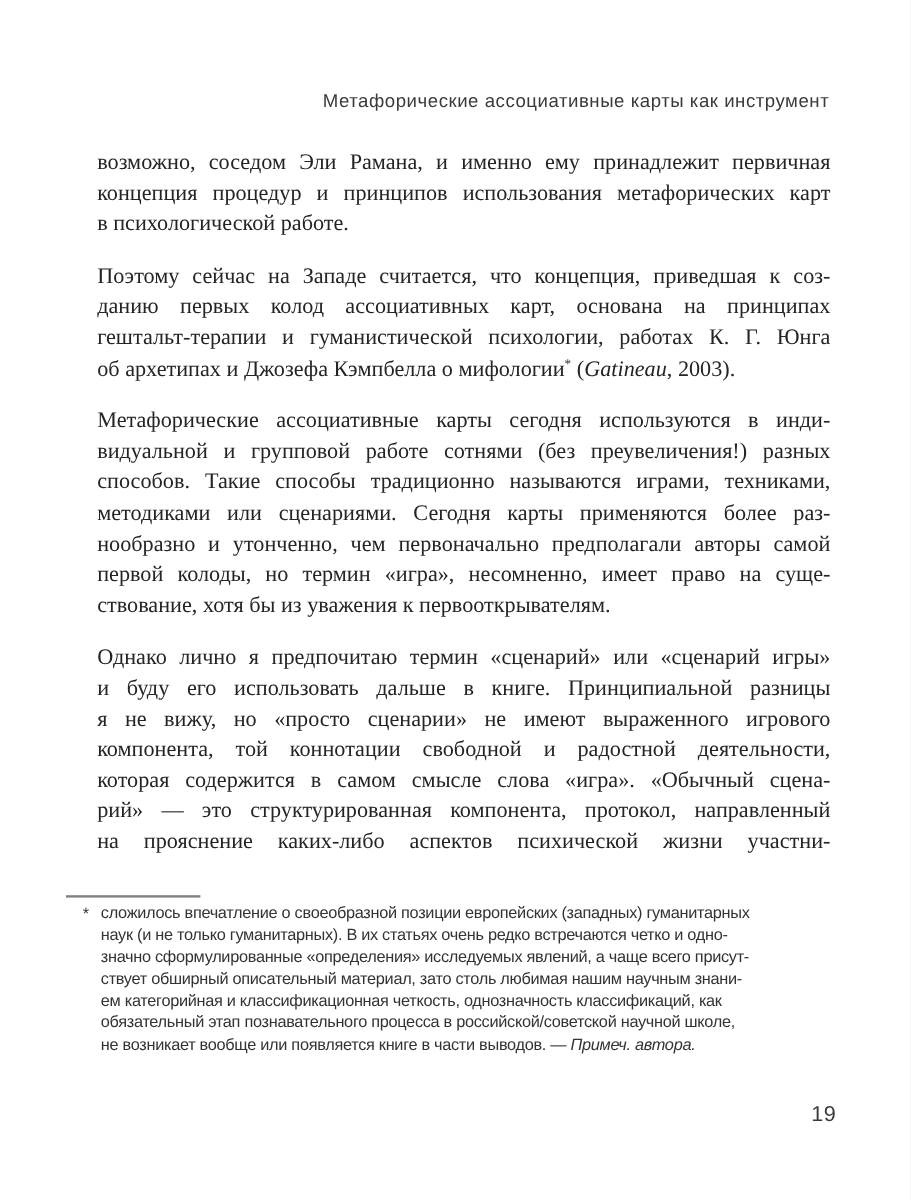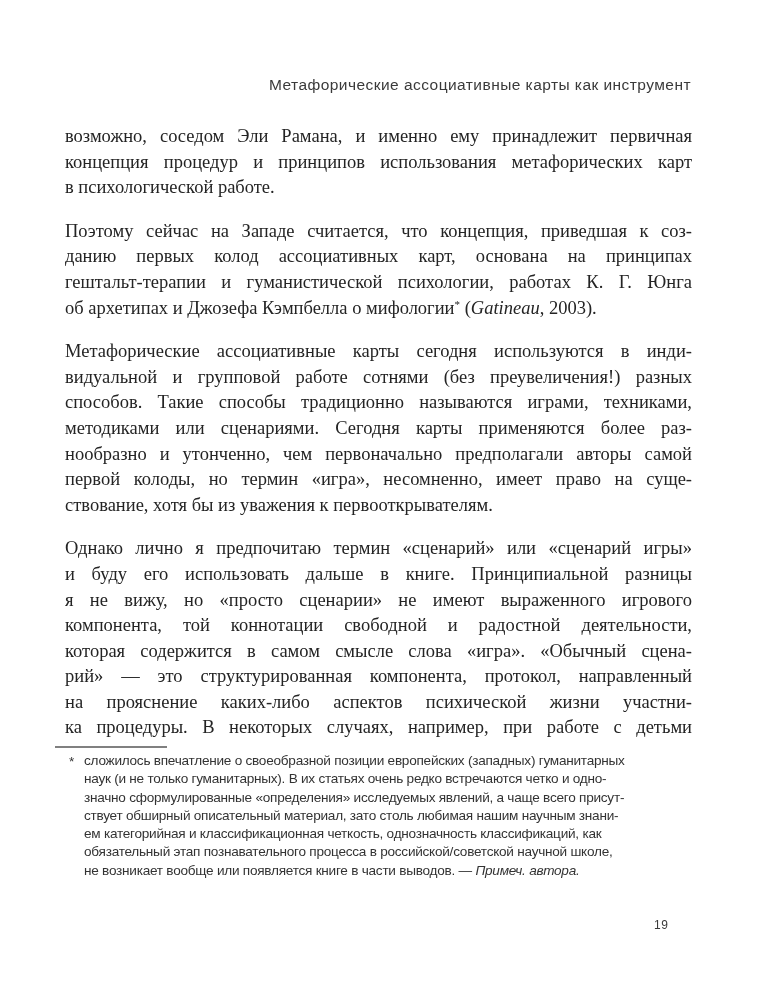"возможно, соседом Эли Рамана, и" .para { margin: 0 0 18px 0 -> 0 0 18px 16px }
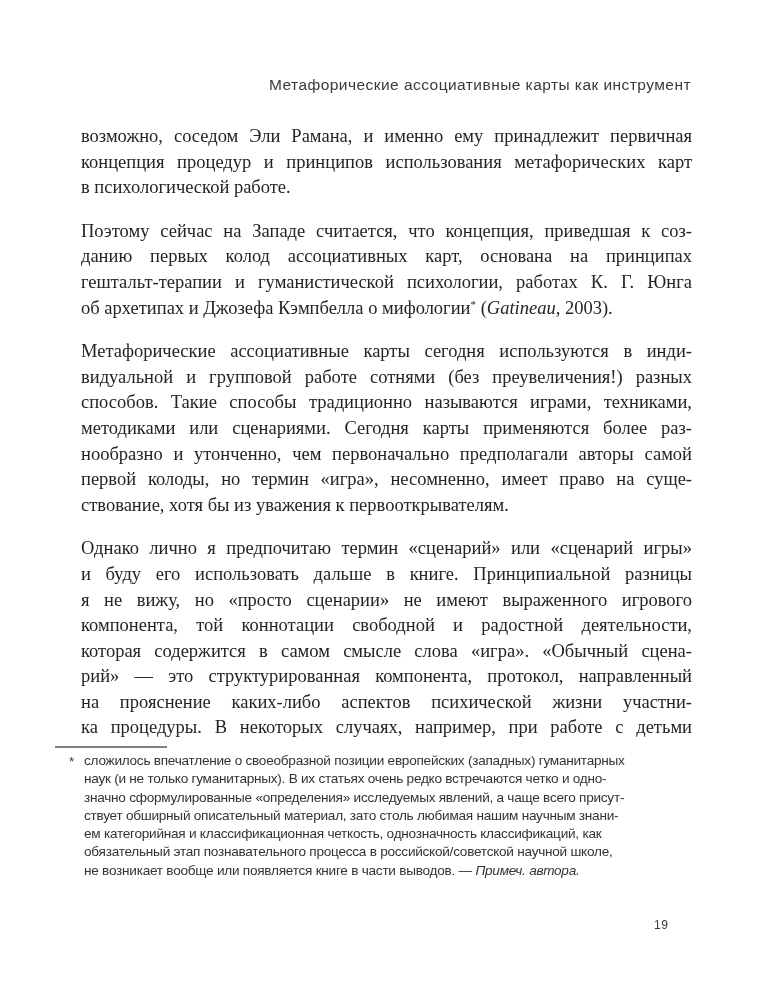"ка процедуры. В некоторых случаях," div.line { html: <div><span>ка процедуры. В некоторых случаях, например, при работе с детьми</span></div> -> none }
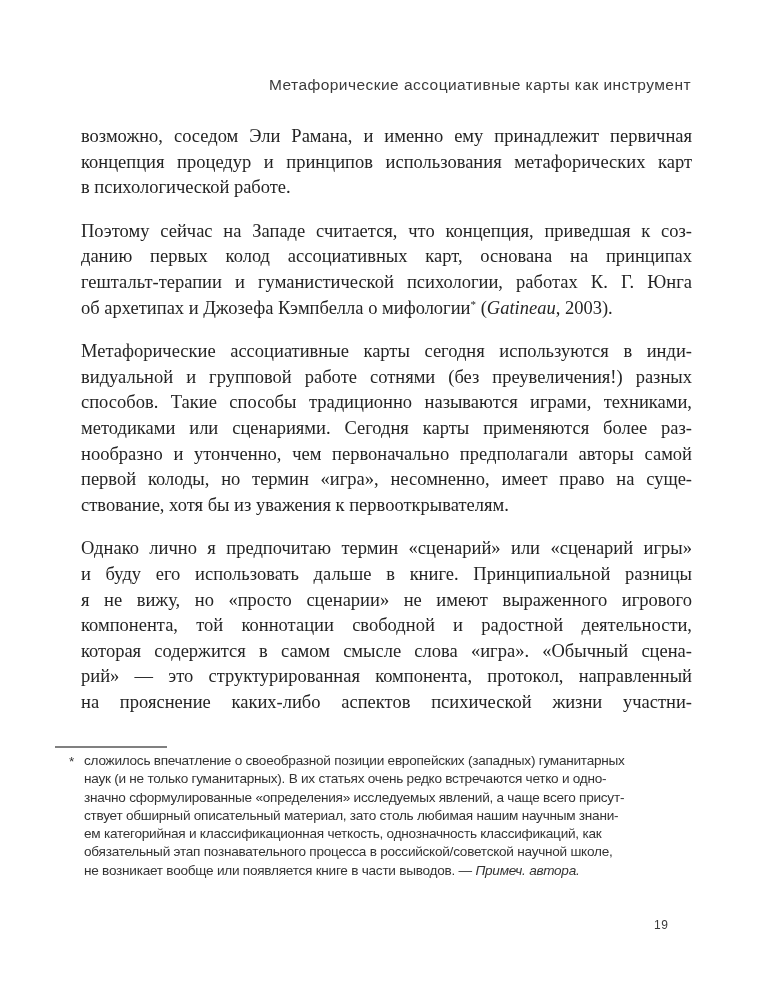"19" .page-number { font-size: 12px -> 18px; left: 654px -> 676px }
